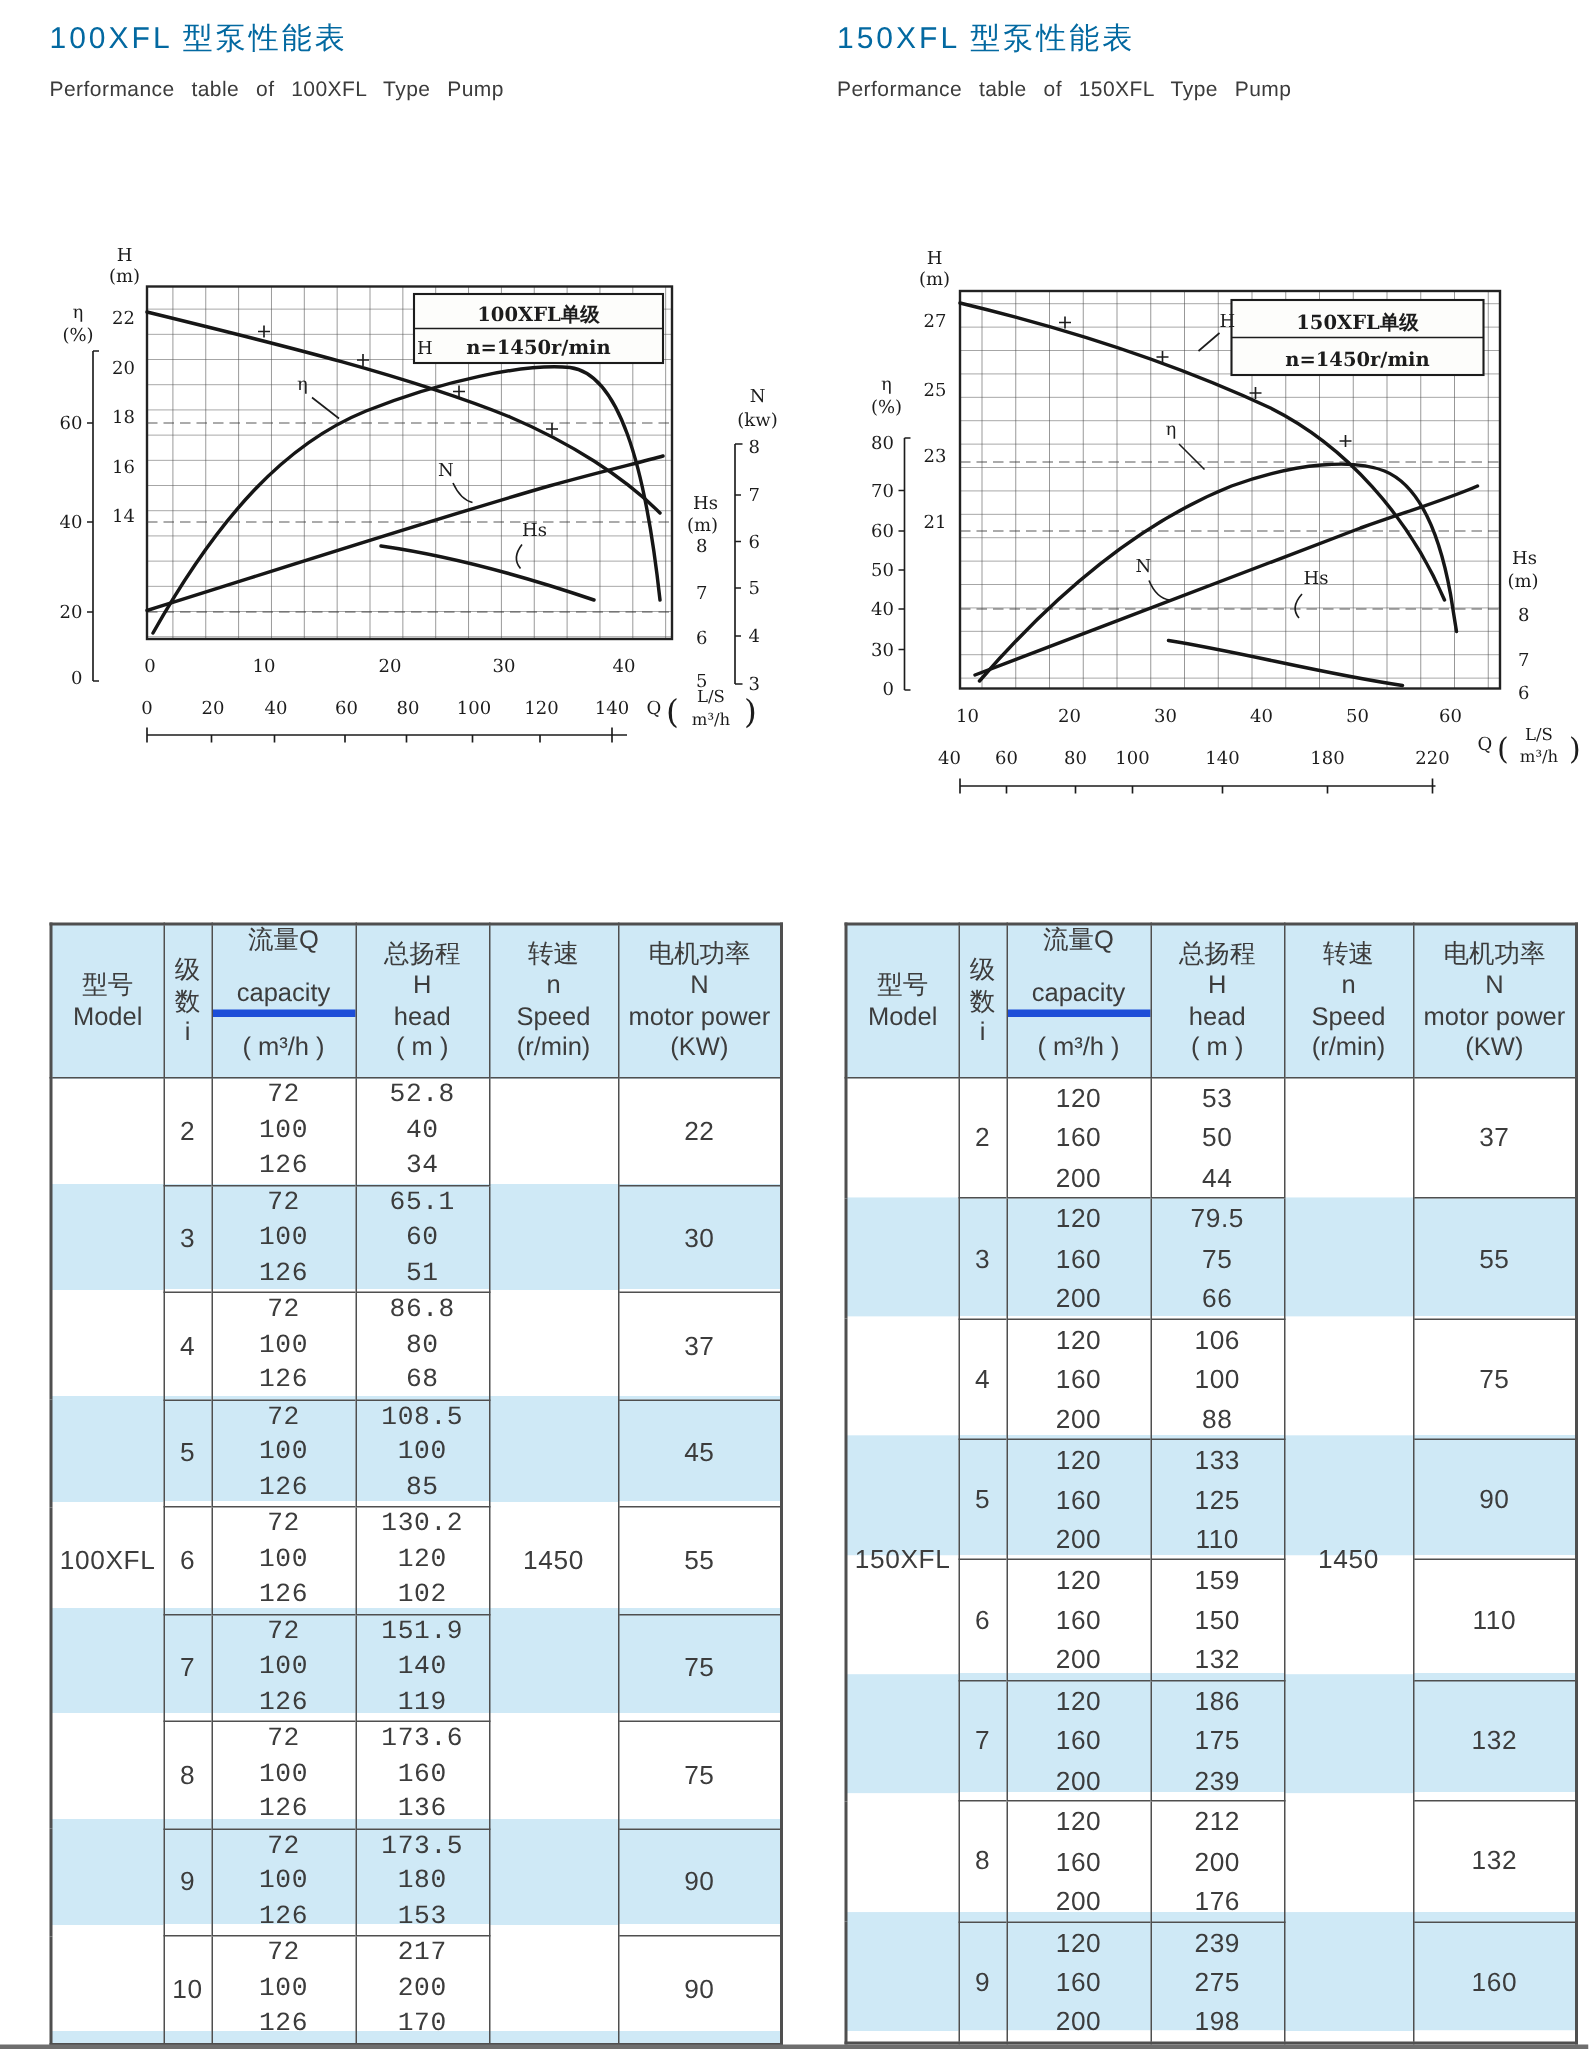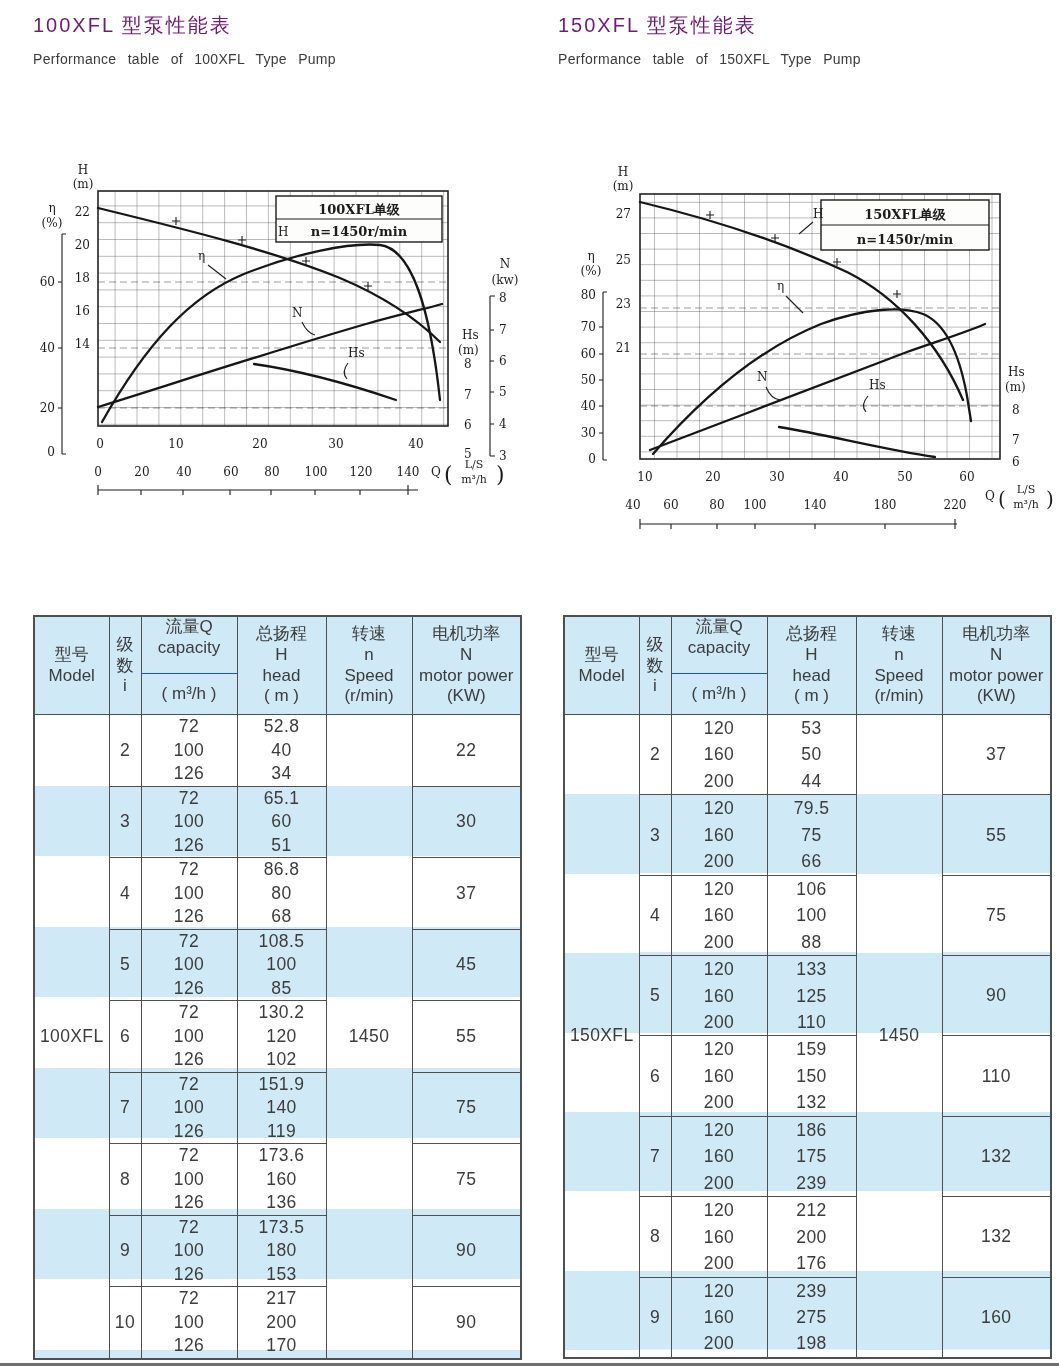"100XFL 型泵性能表" .t-zh { color: #701a75 -> #0369a1 }
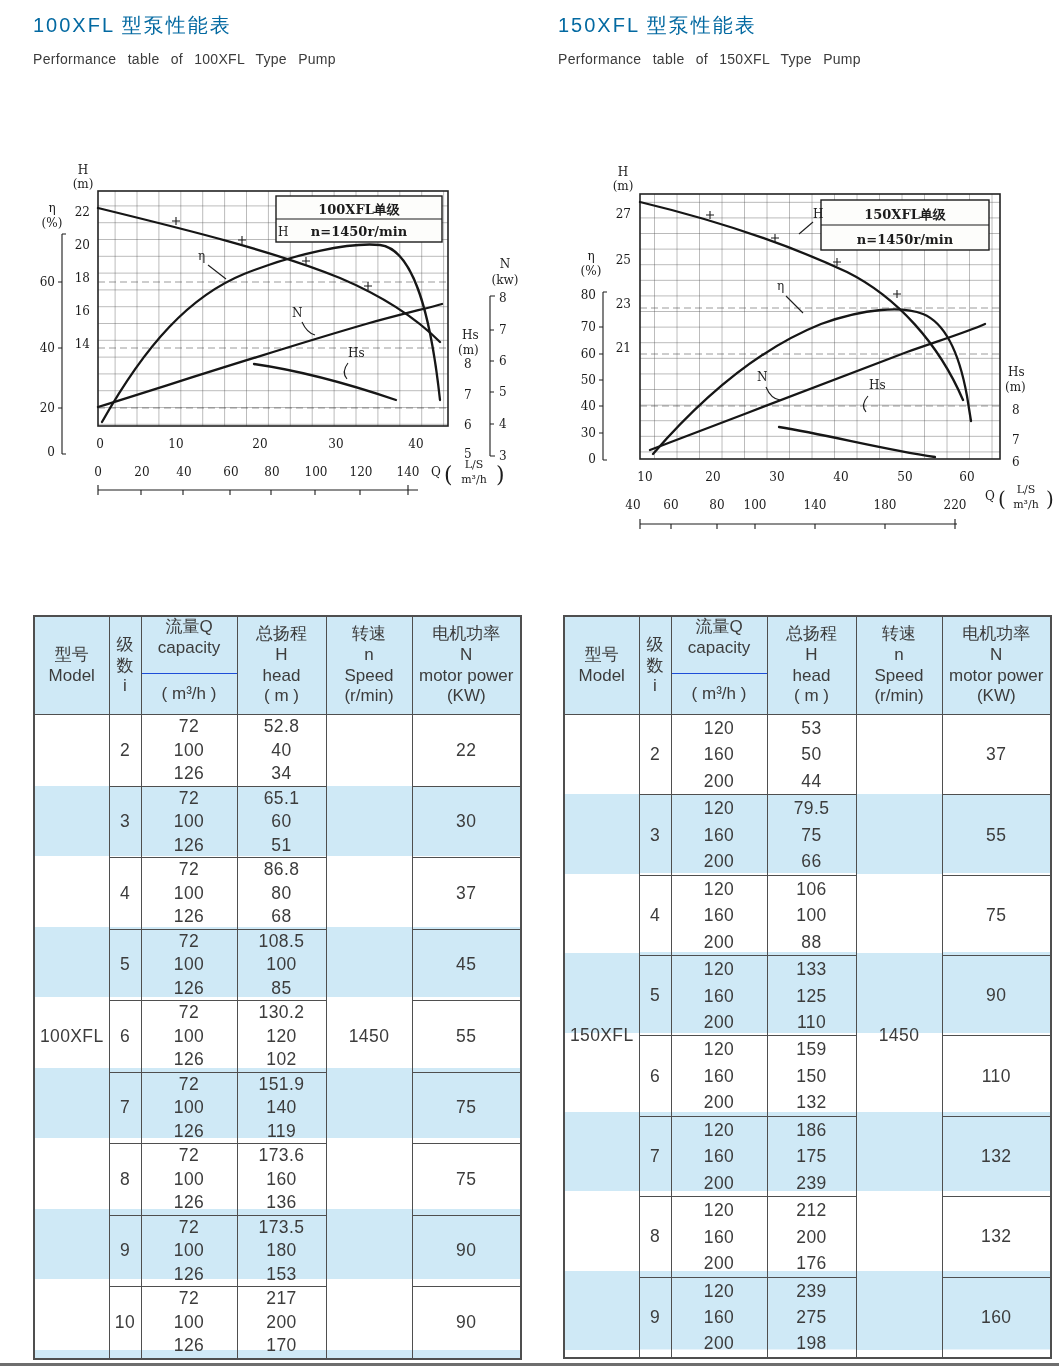"流量Q" .cap-top { justify-content: flex-start -> space-between }
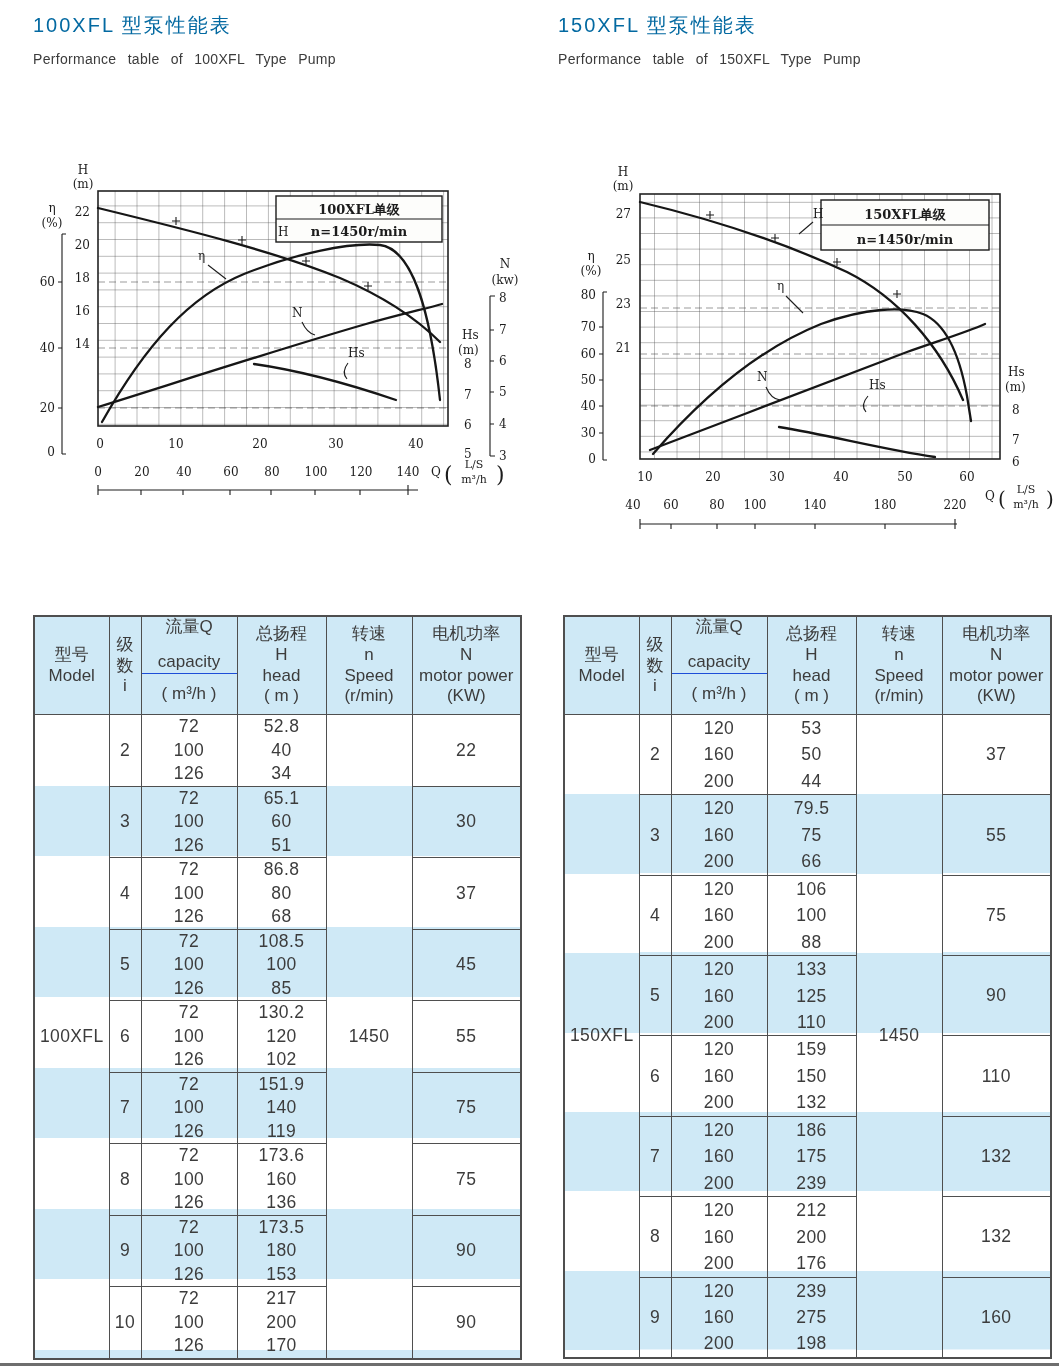"( m³/h )" .cap-bottom { border-top: 1px solid #1d4ed8 -> 5px solid #1d4ed8 }
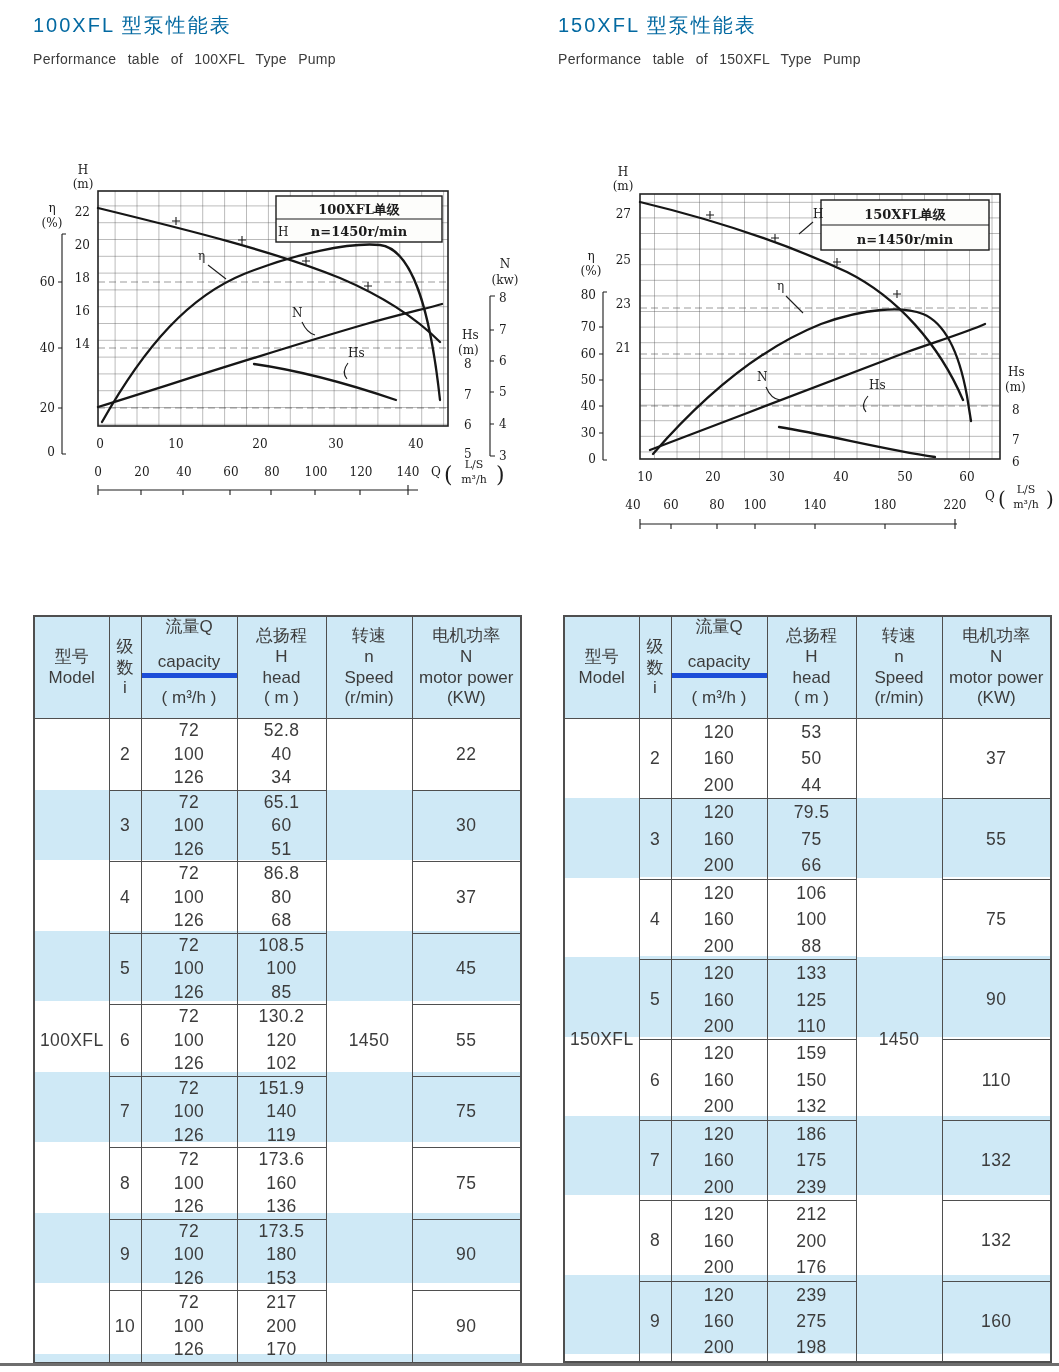"72" .tbl-left td.tri div { font-family: none -> Liberation Mono, monospace }
